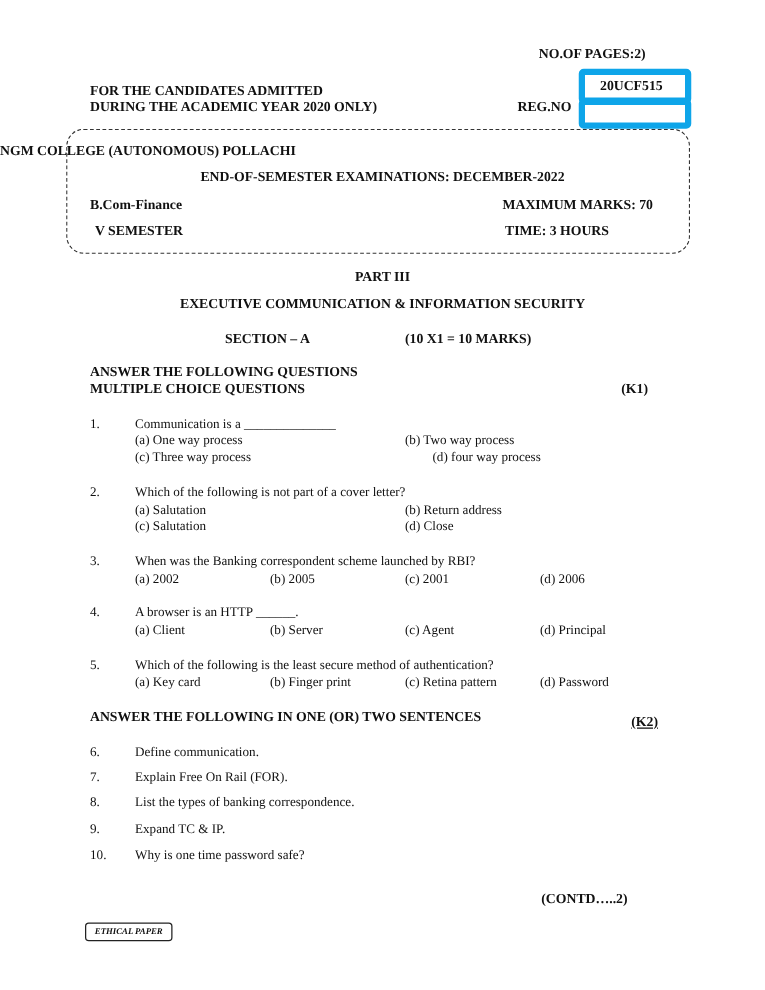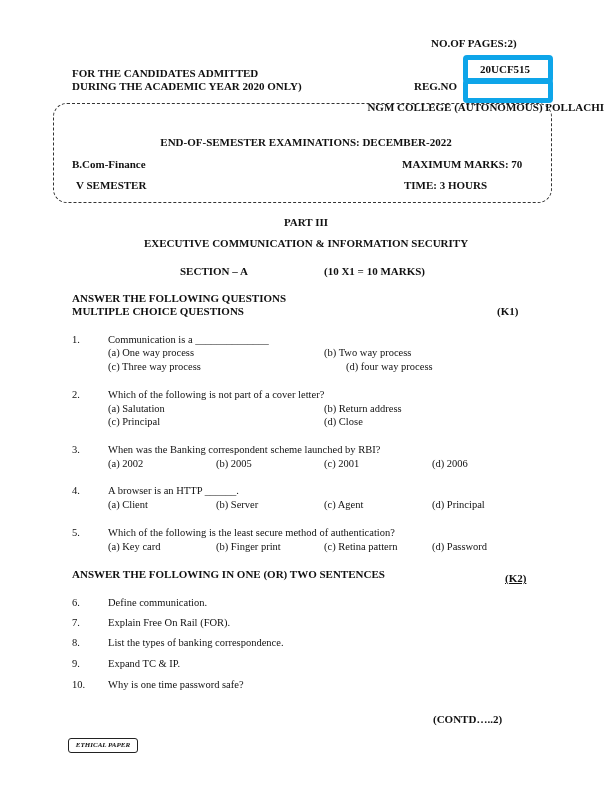"NGM COLLEGE (AUTONOMOUS) POLLACHI" div.abs { text-align: right -> left; top: 101px -> 115px }
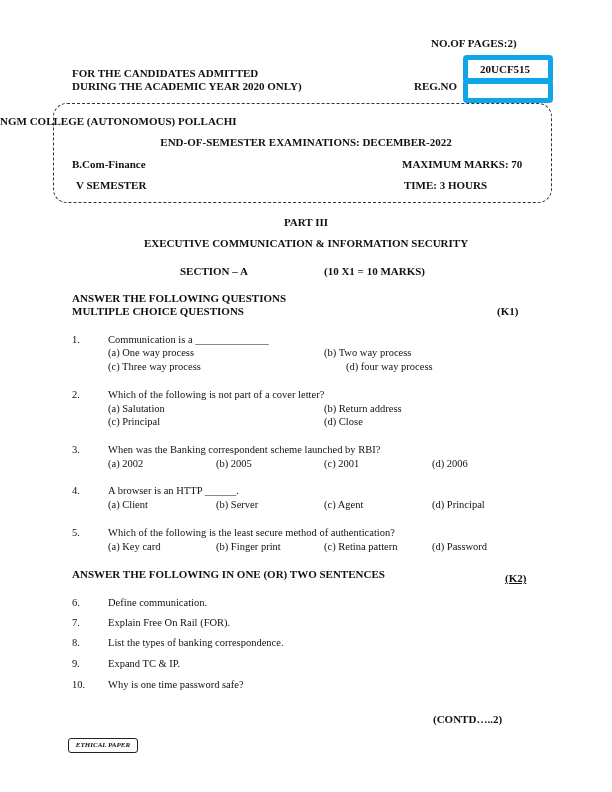"(c) Principal" div.opt { text: Principal -> Salutation }
